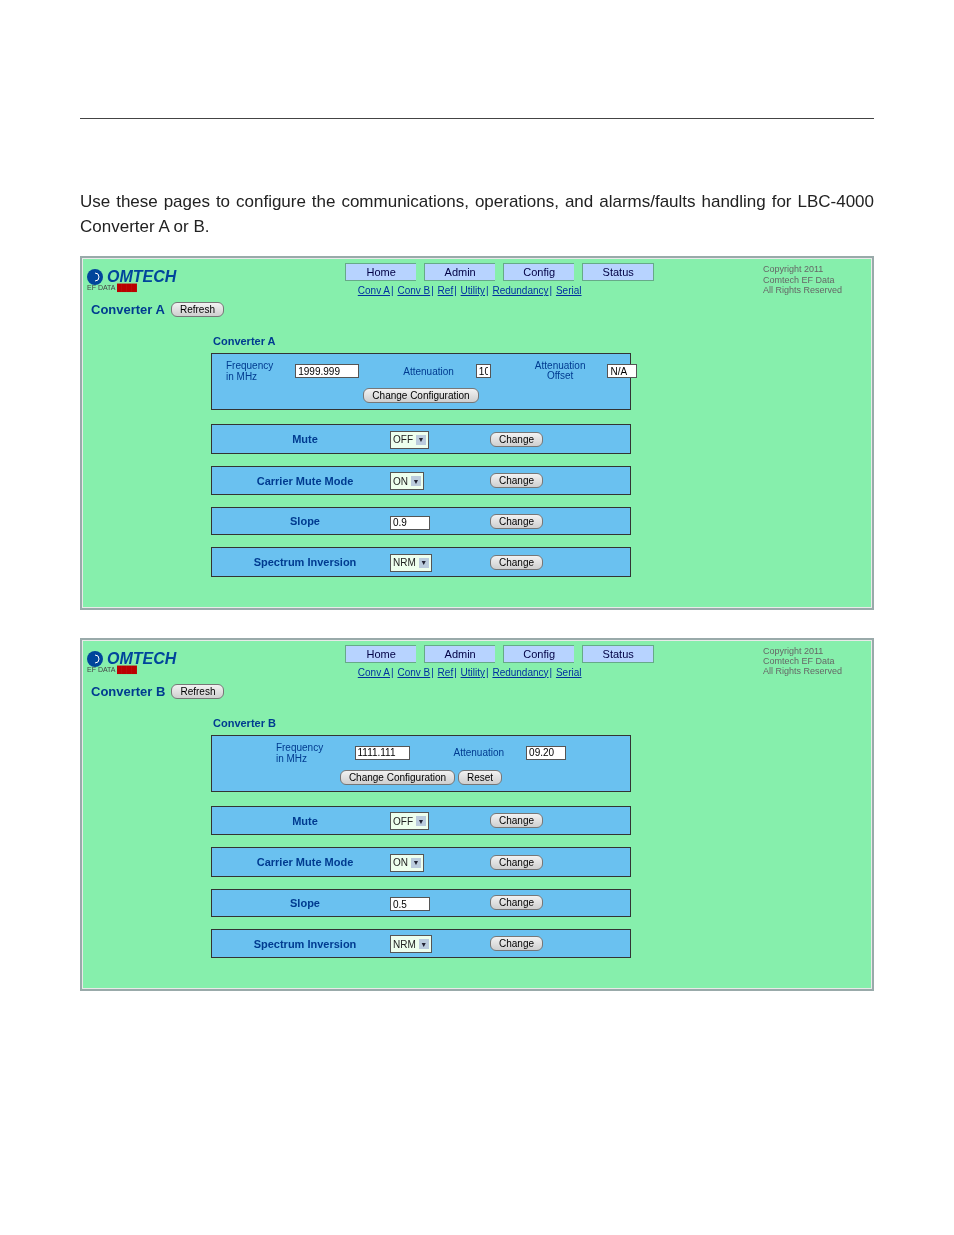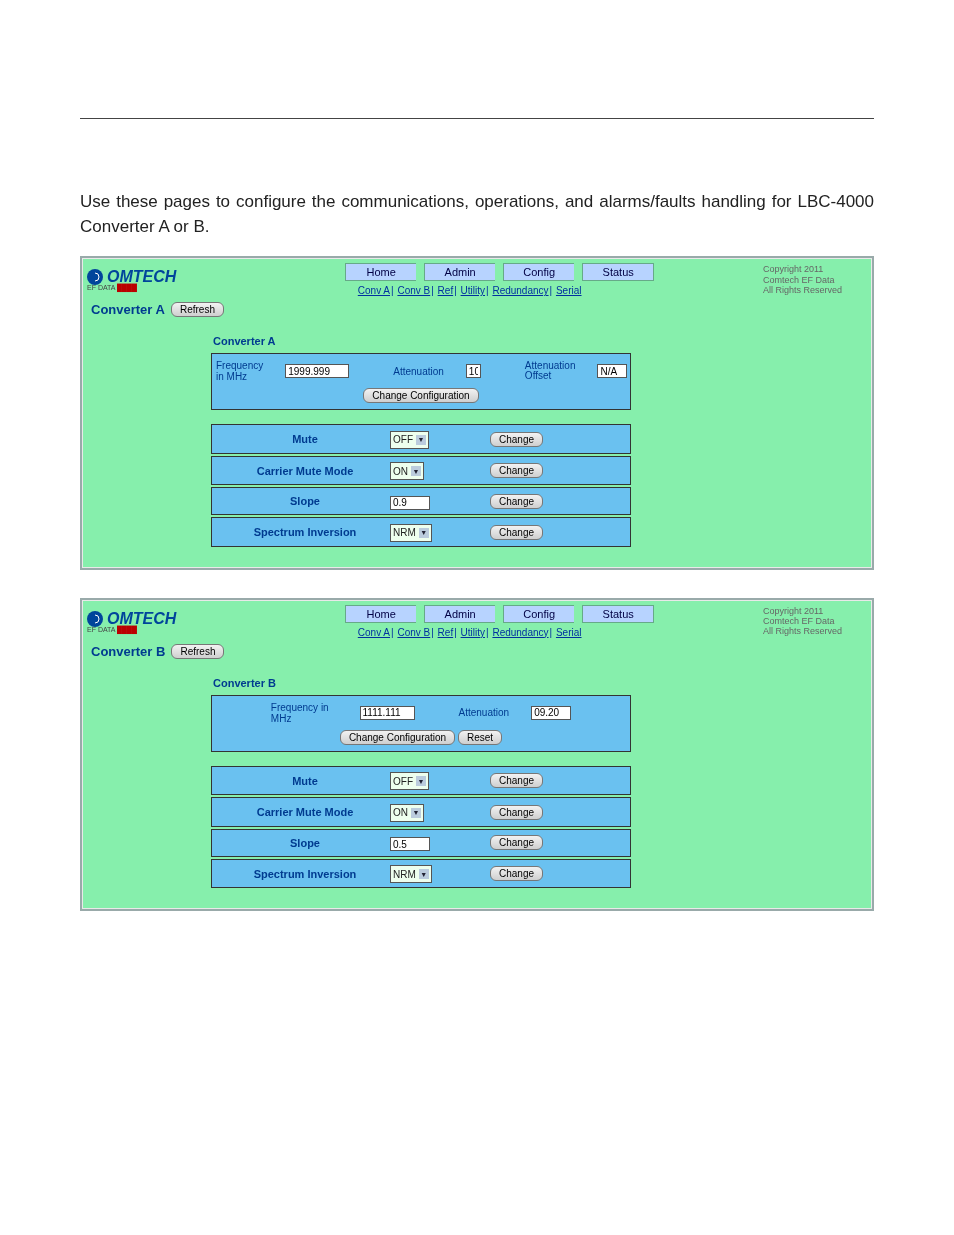"Frequency in MHz" .cfg-row1 { padding: 6px 4px -> 6px 14px }
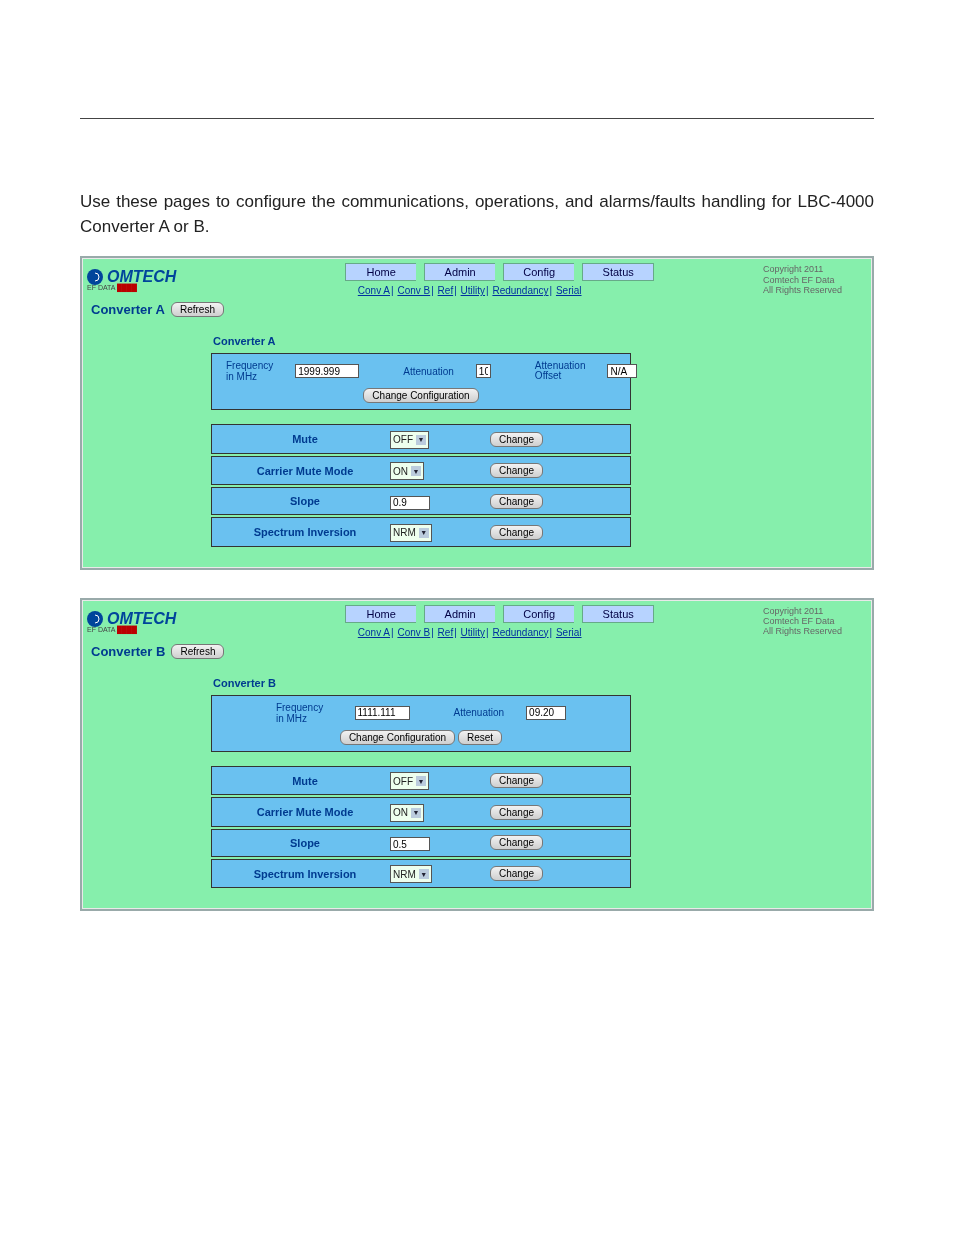"Attenuation Offset" span.cfg-label { text-align: left -> center }
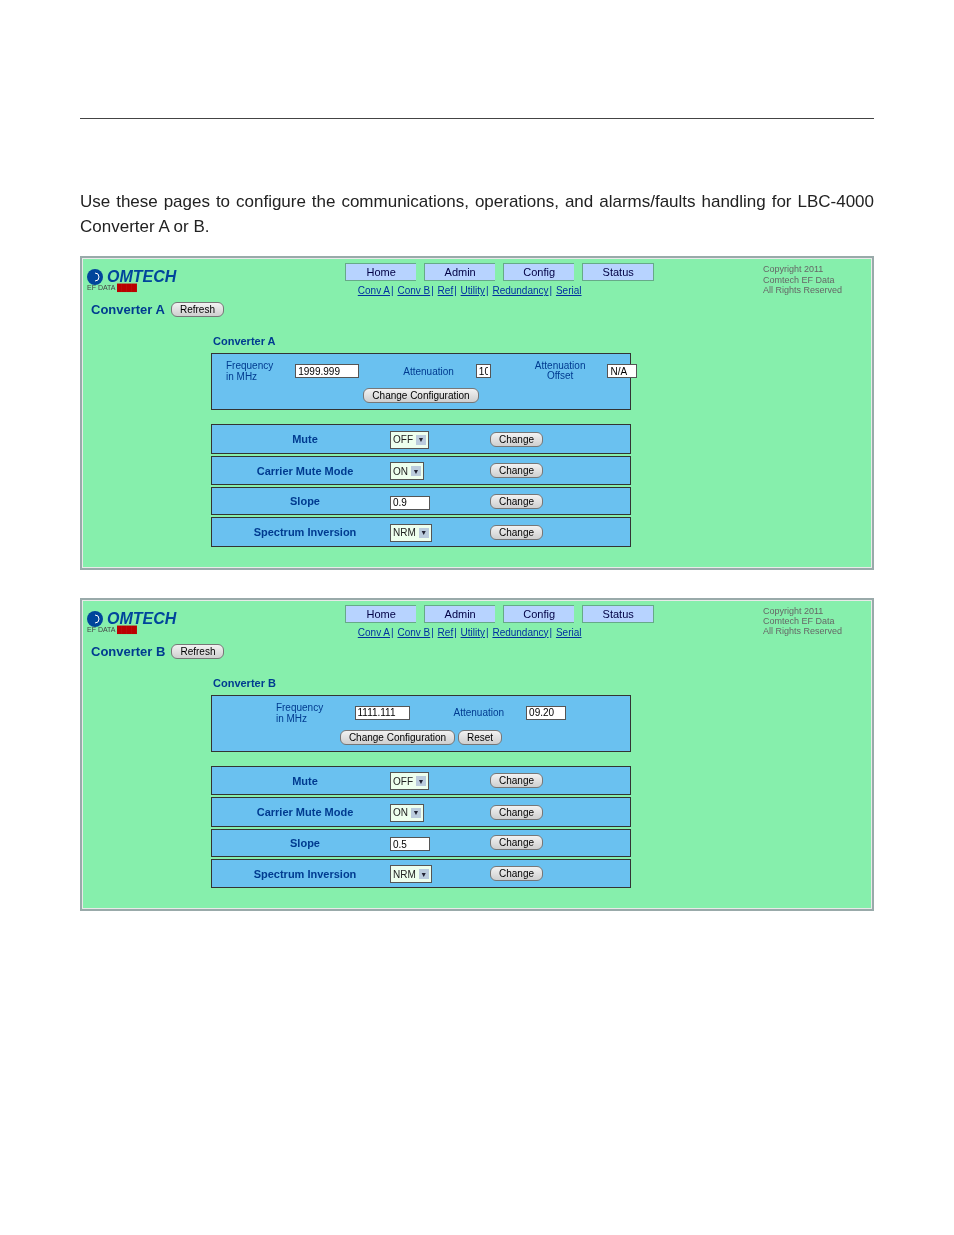"Mute" .row-panel { margin-bottom: 2px -> 12px }
